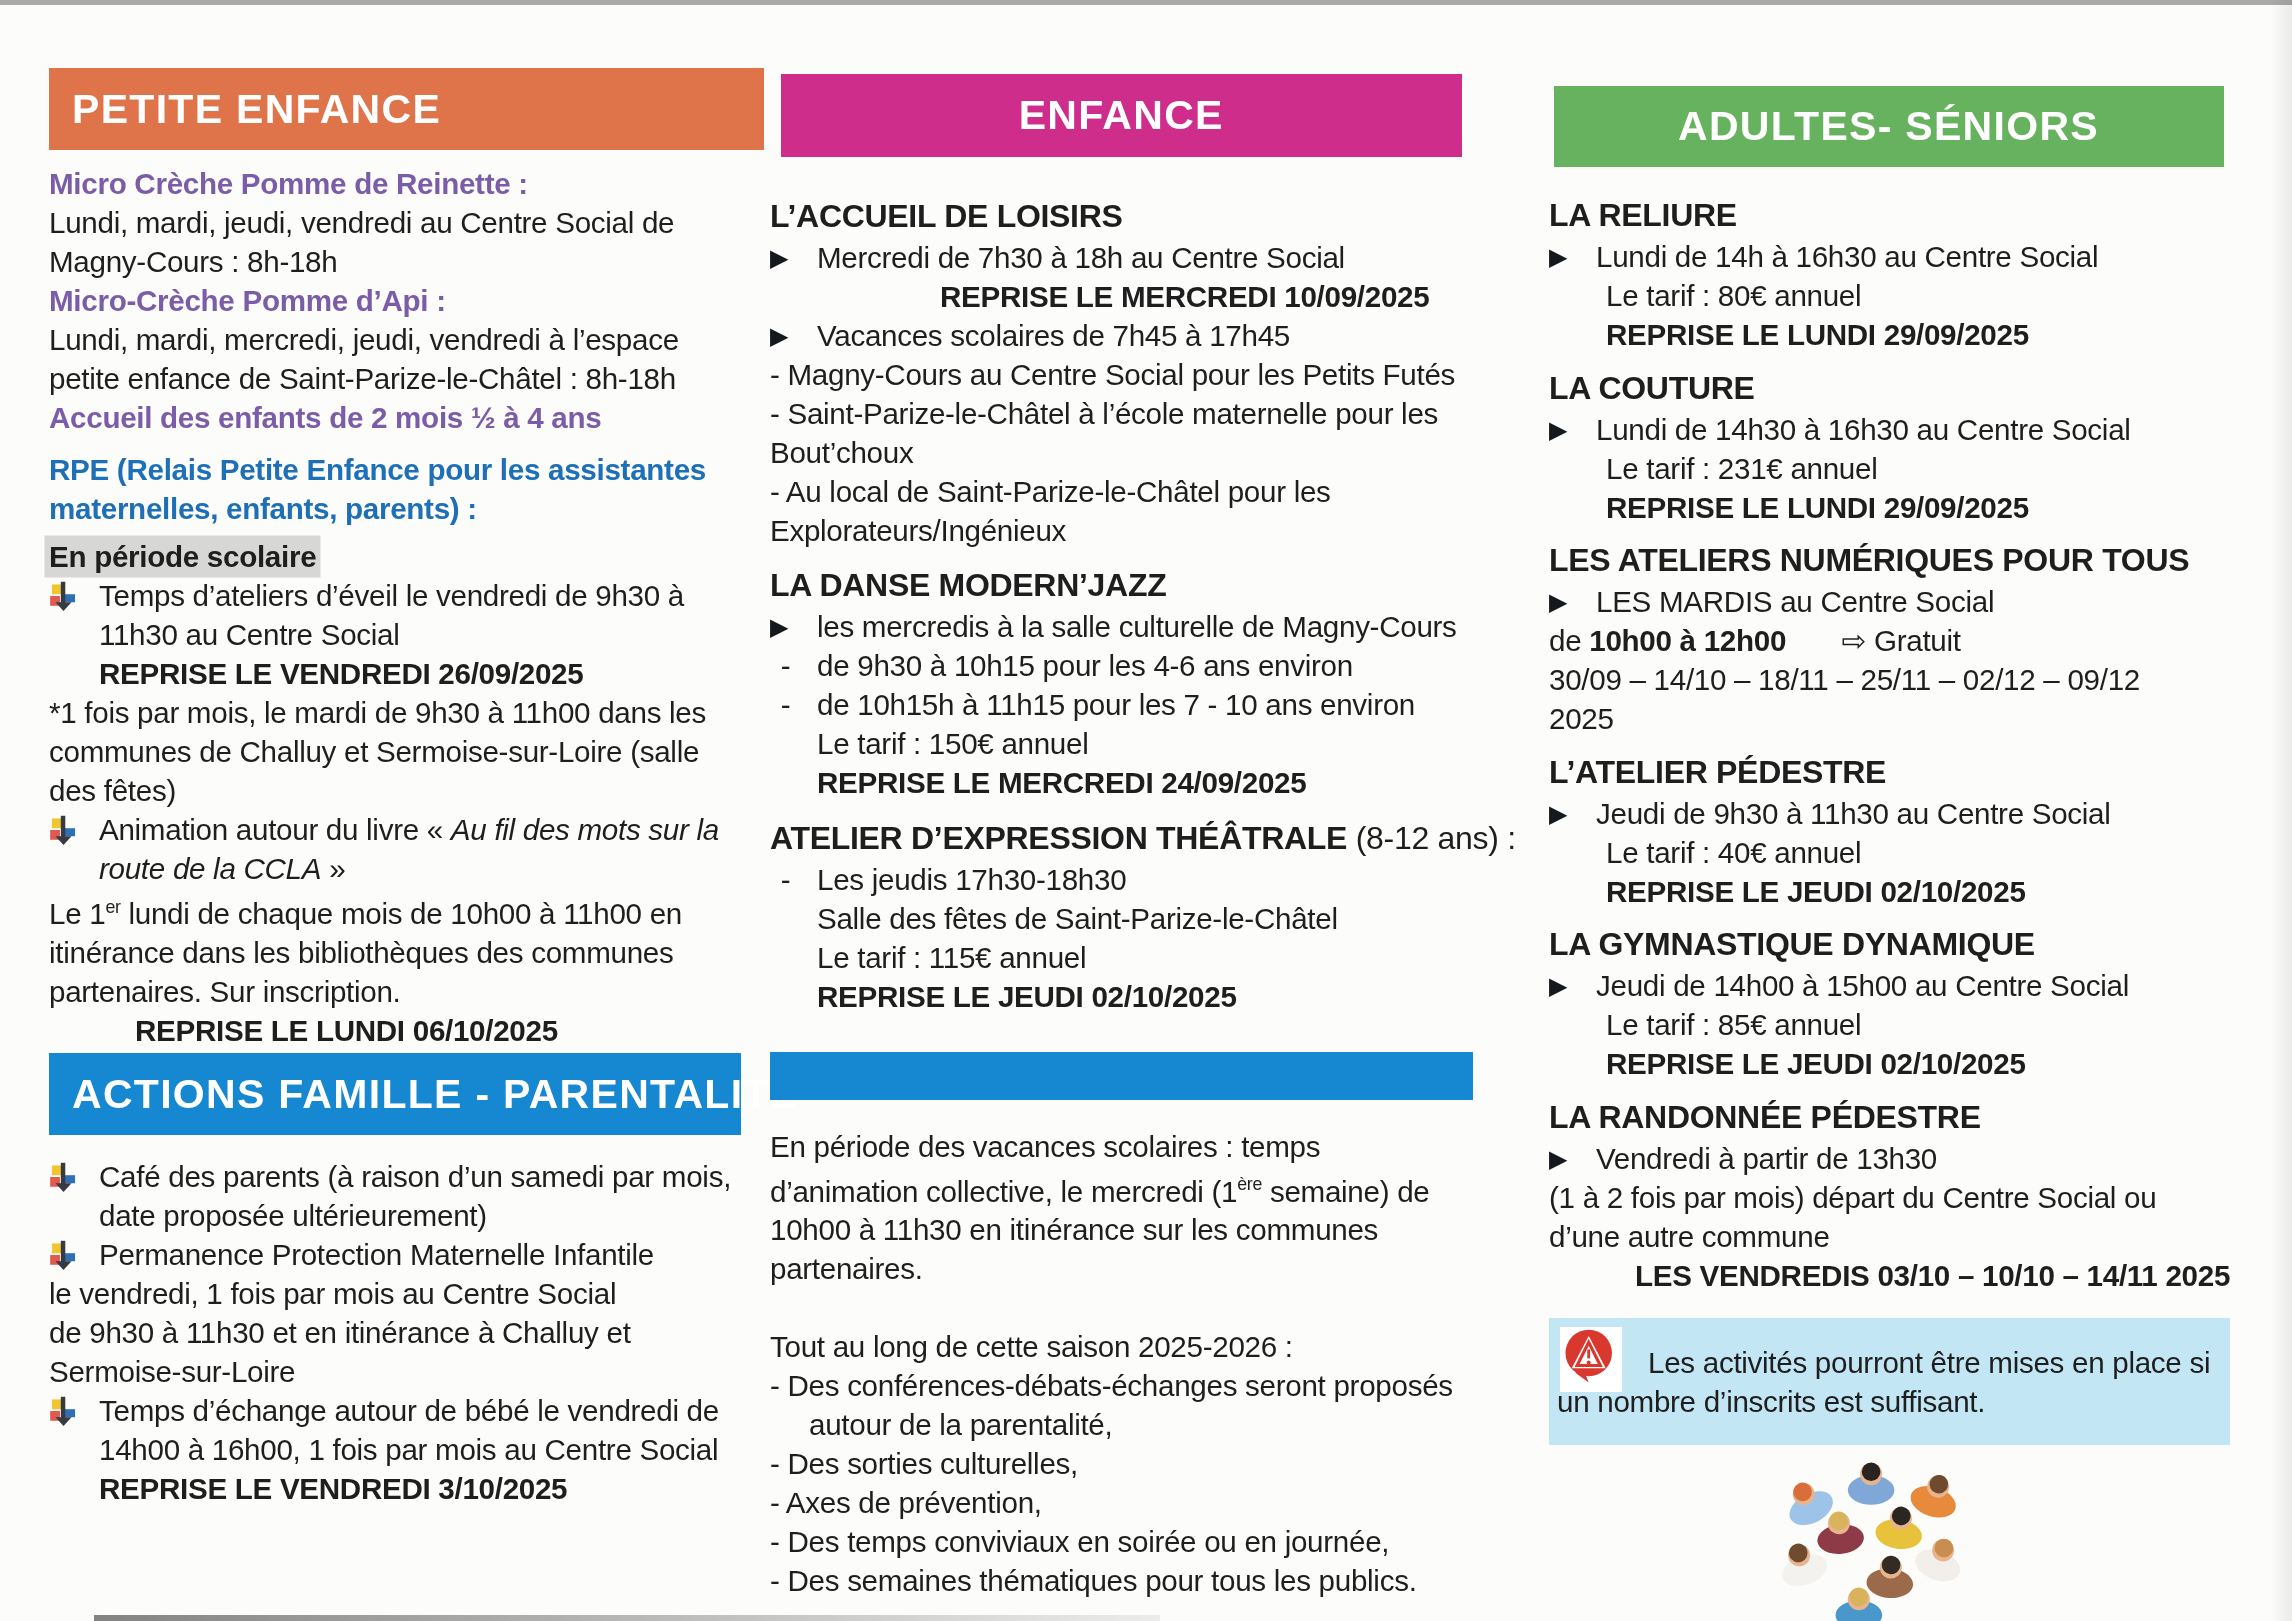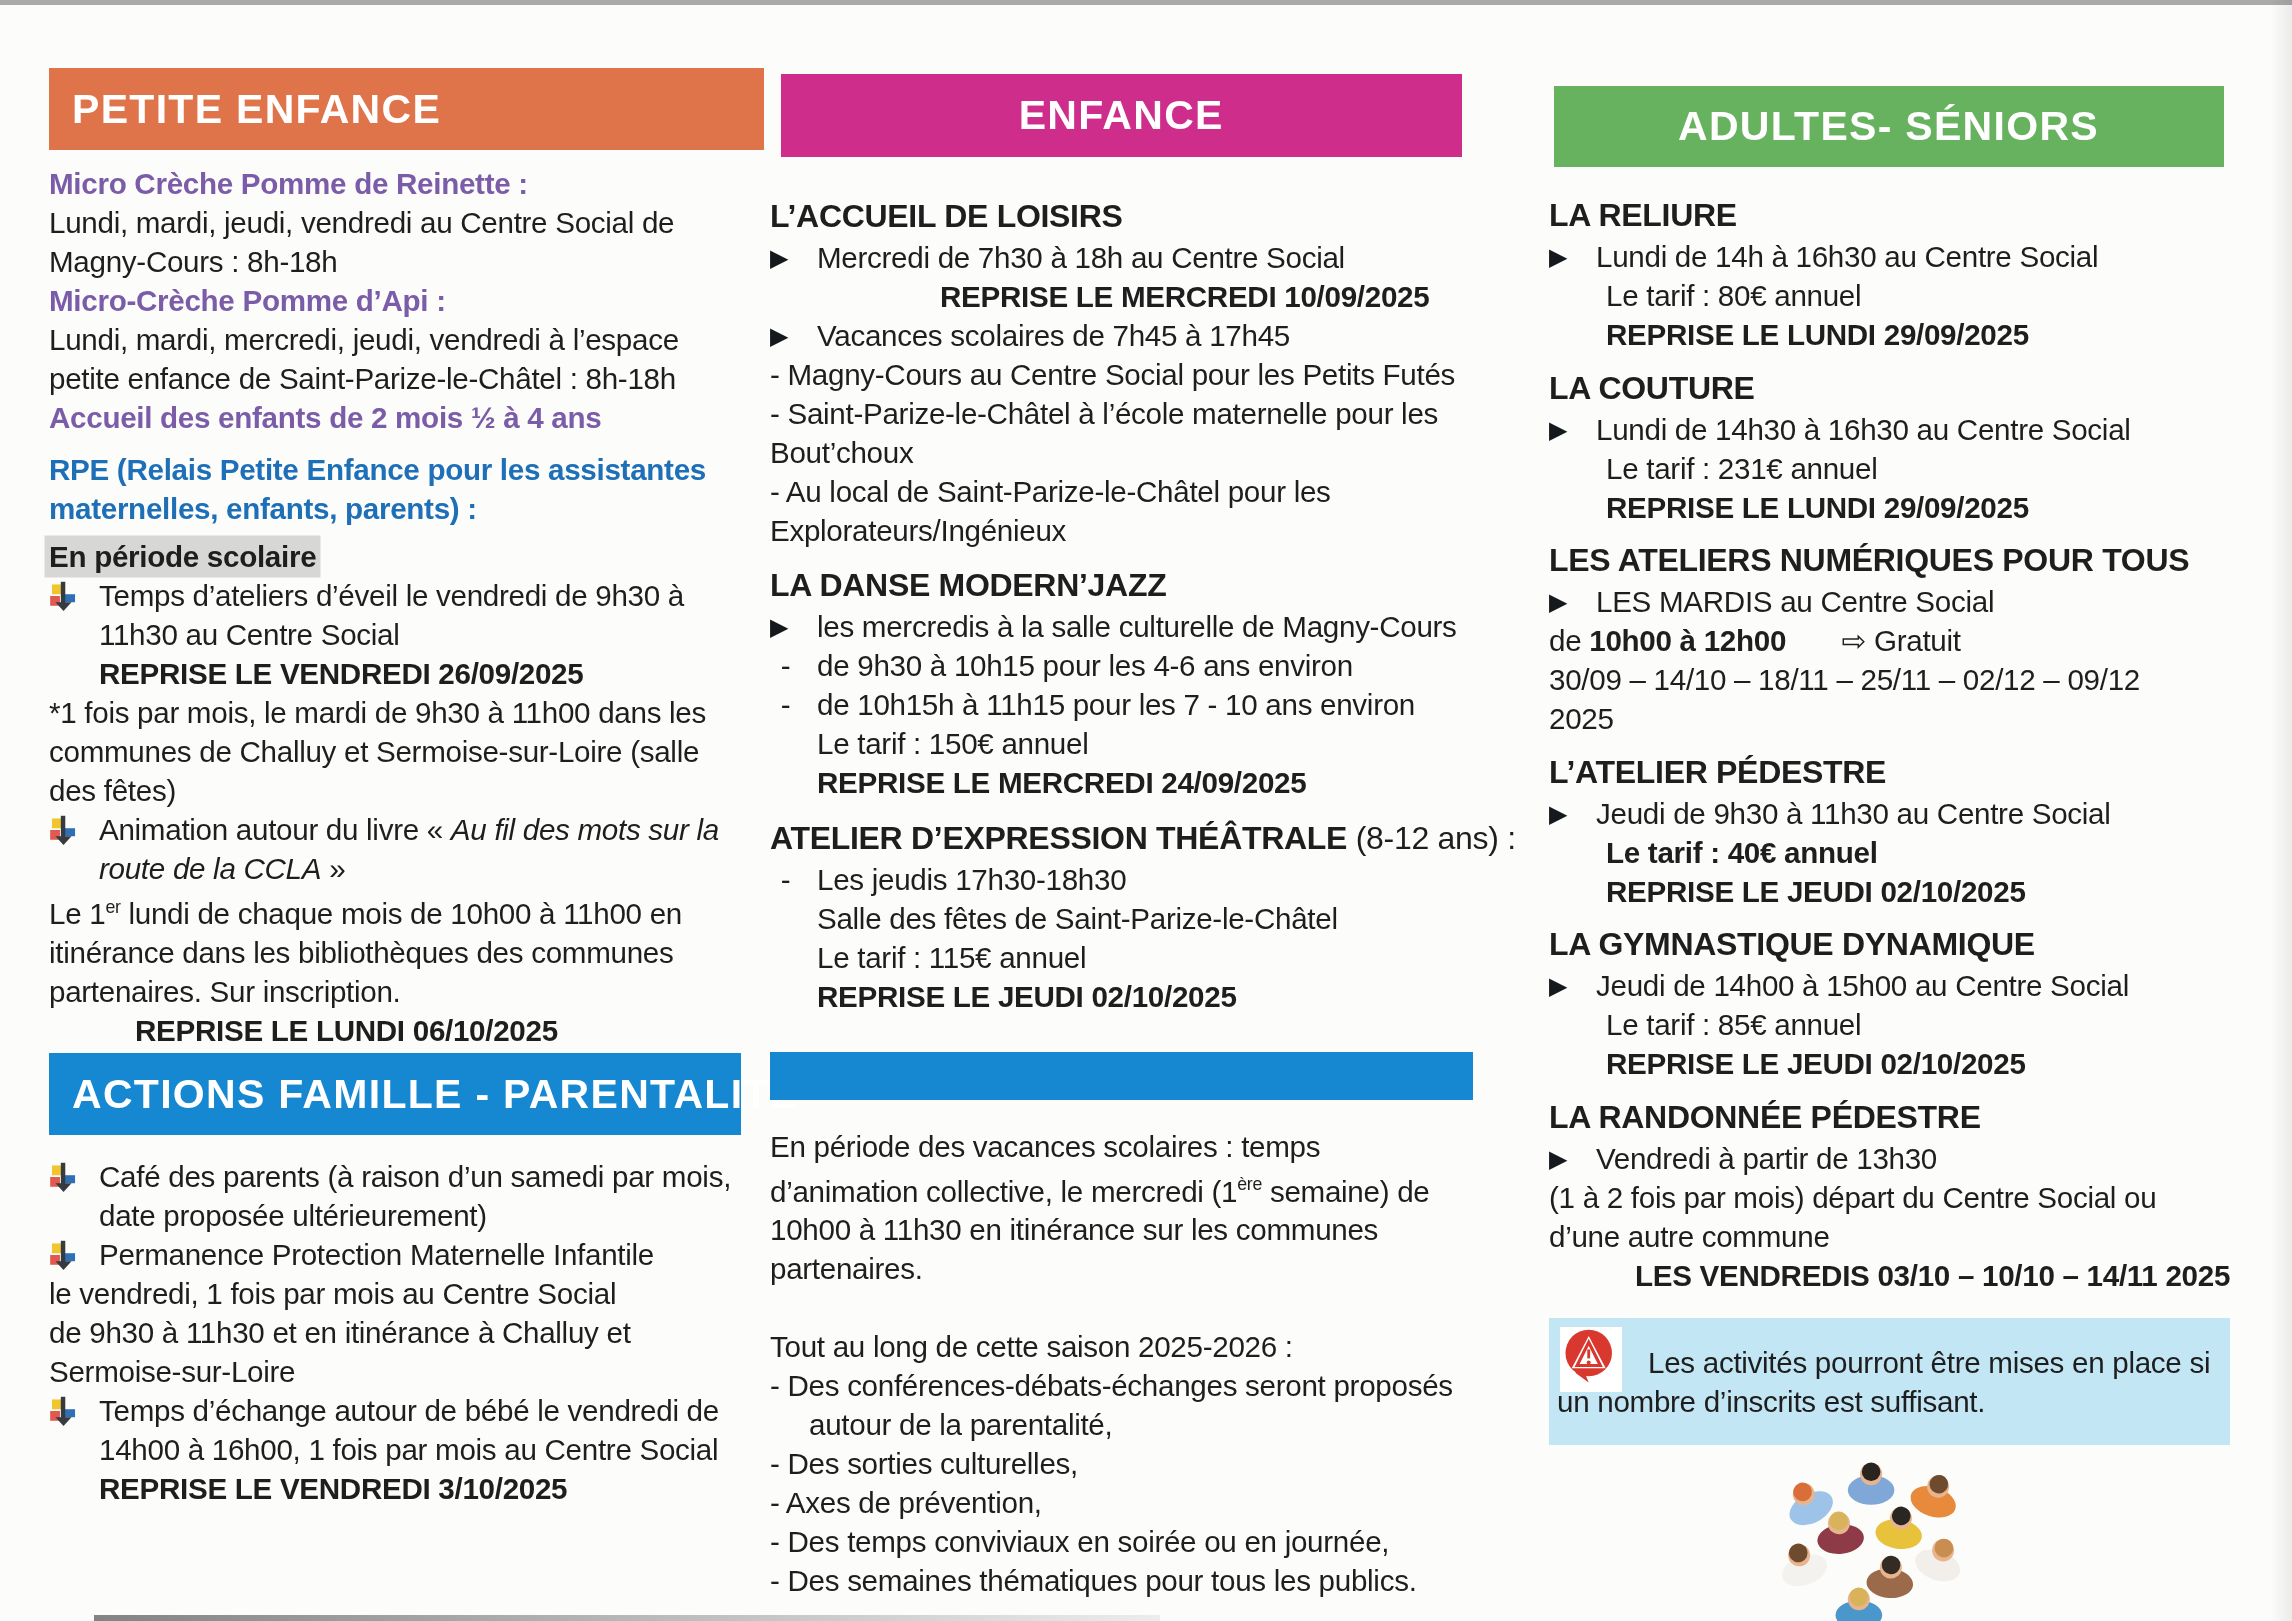"Le tarif : 40€ annuel" div.line { font-weight: bold -> none }
